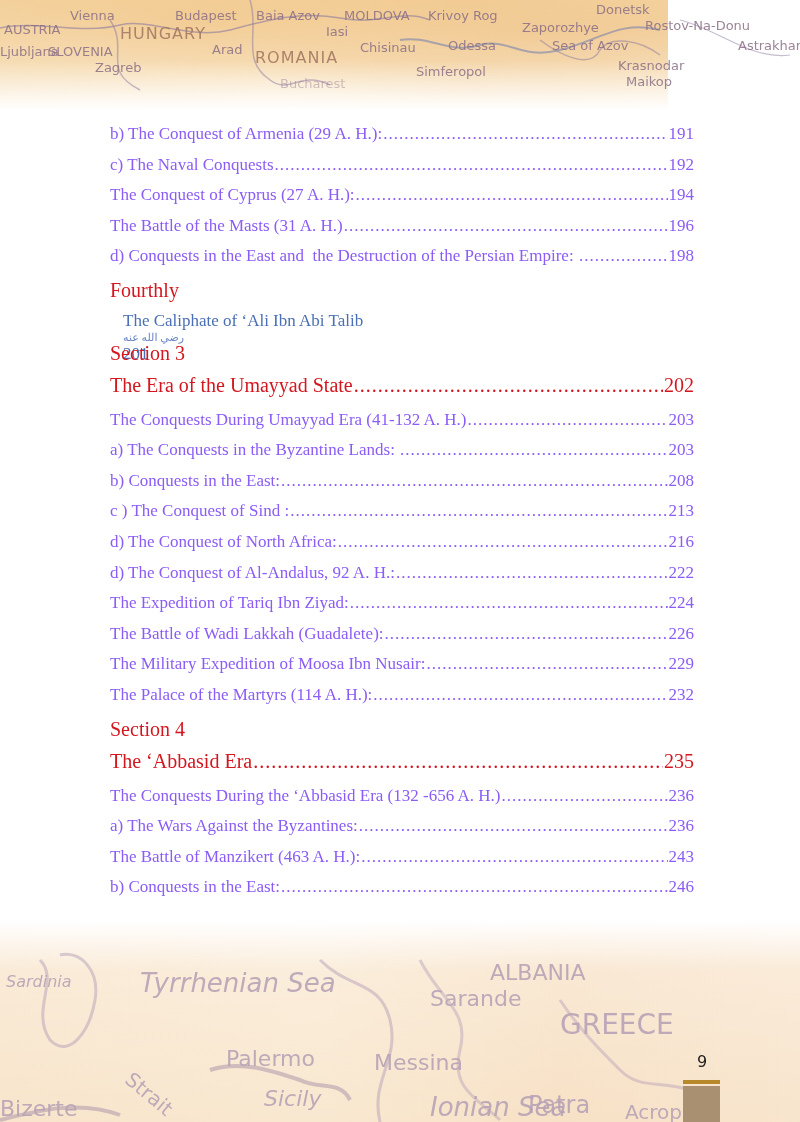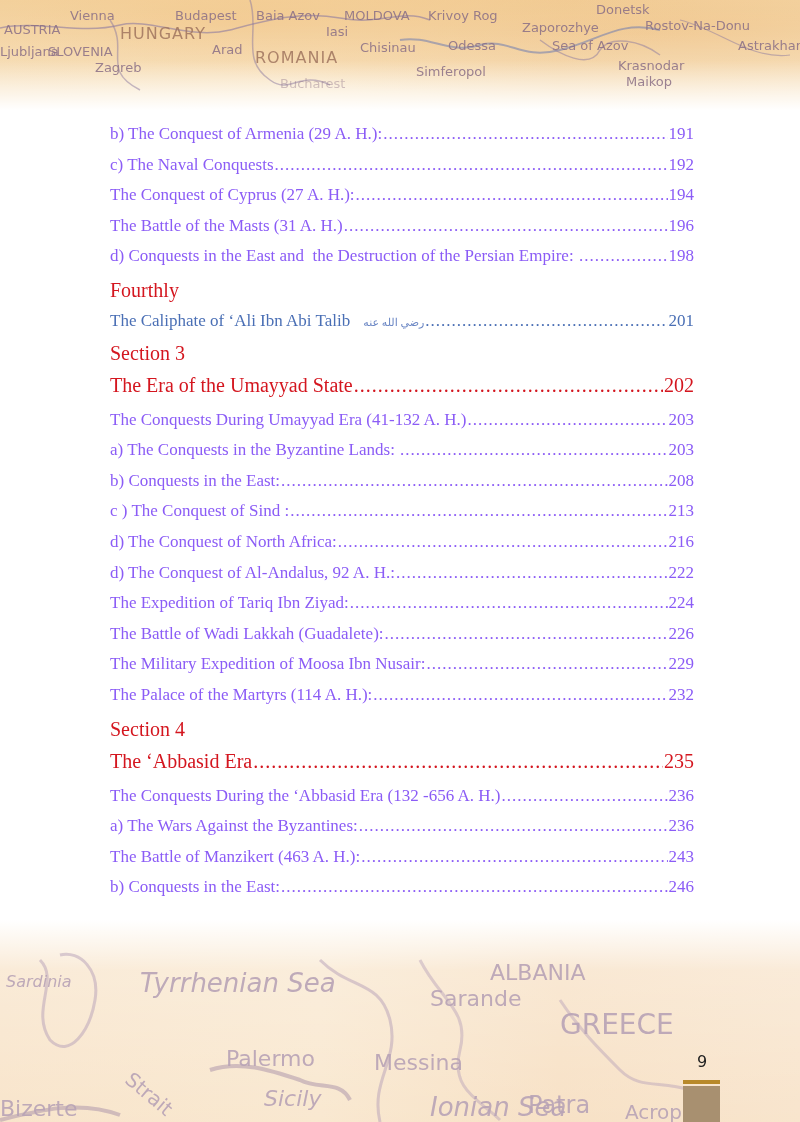"Vienna" .map-top { width: 800px -> 668px }
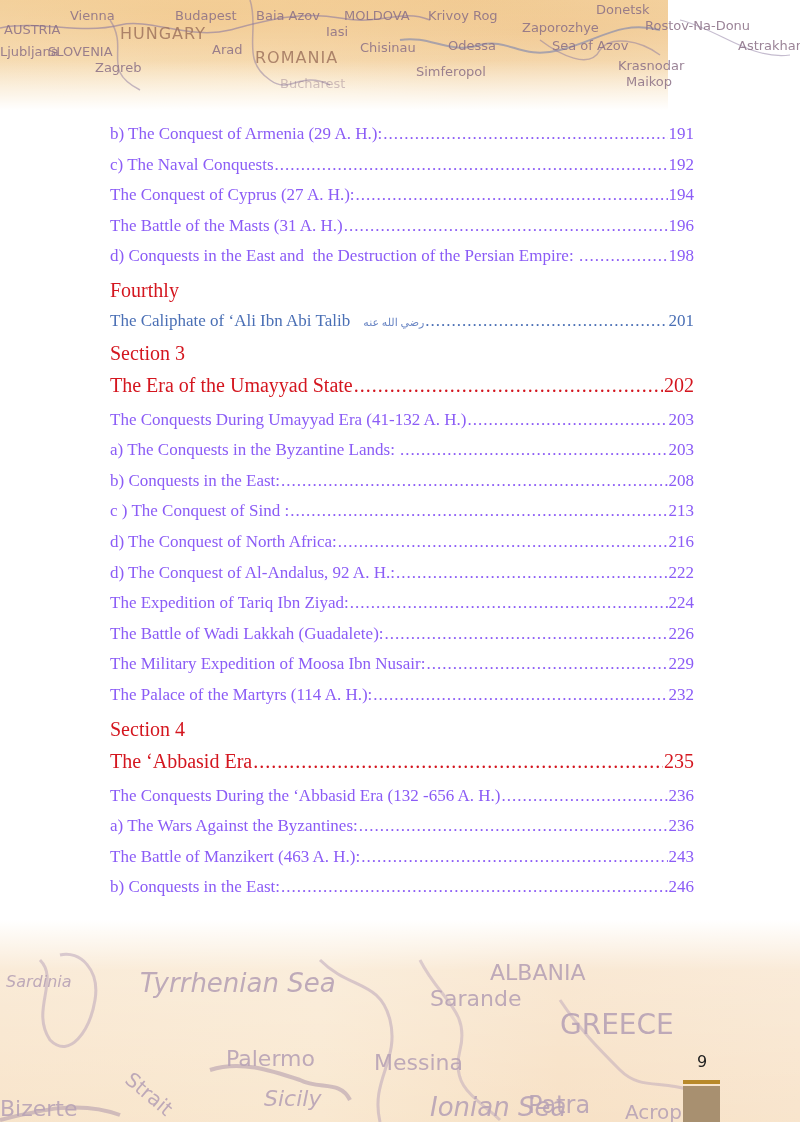"The Caliphate of ‘Ali Ibn" .row.blue { flex-direction: none -> column }
